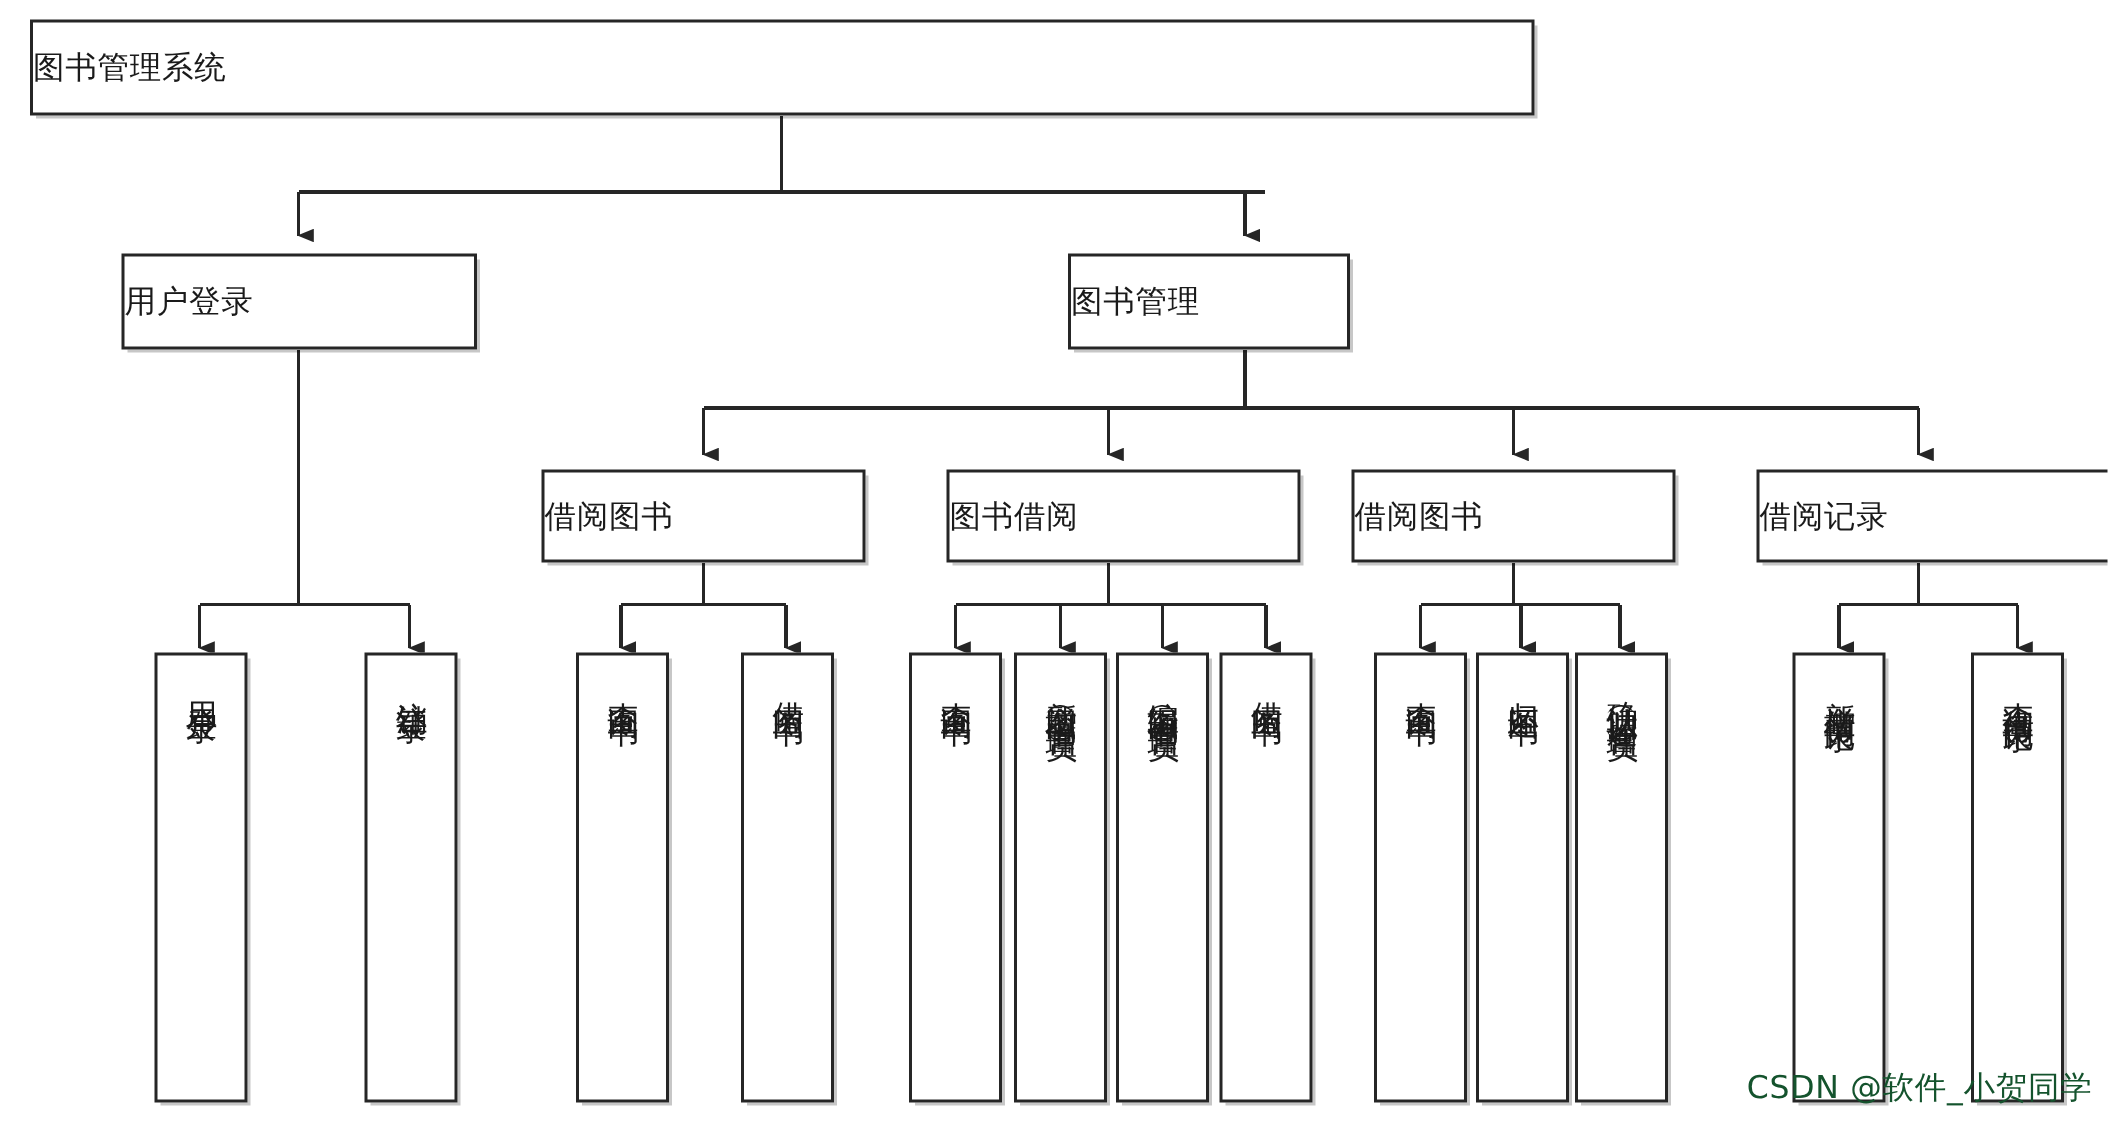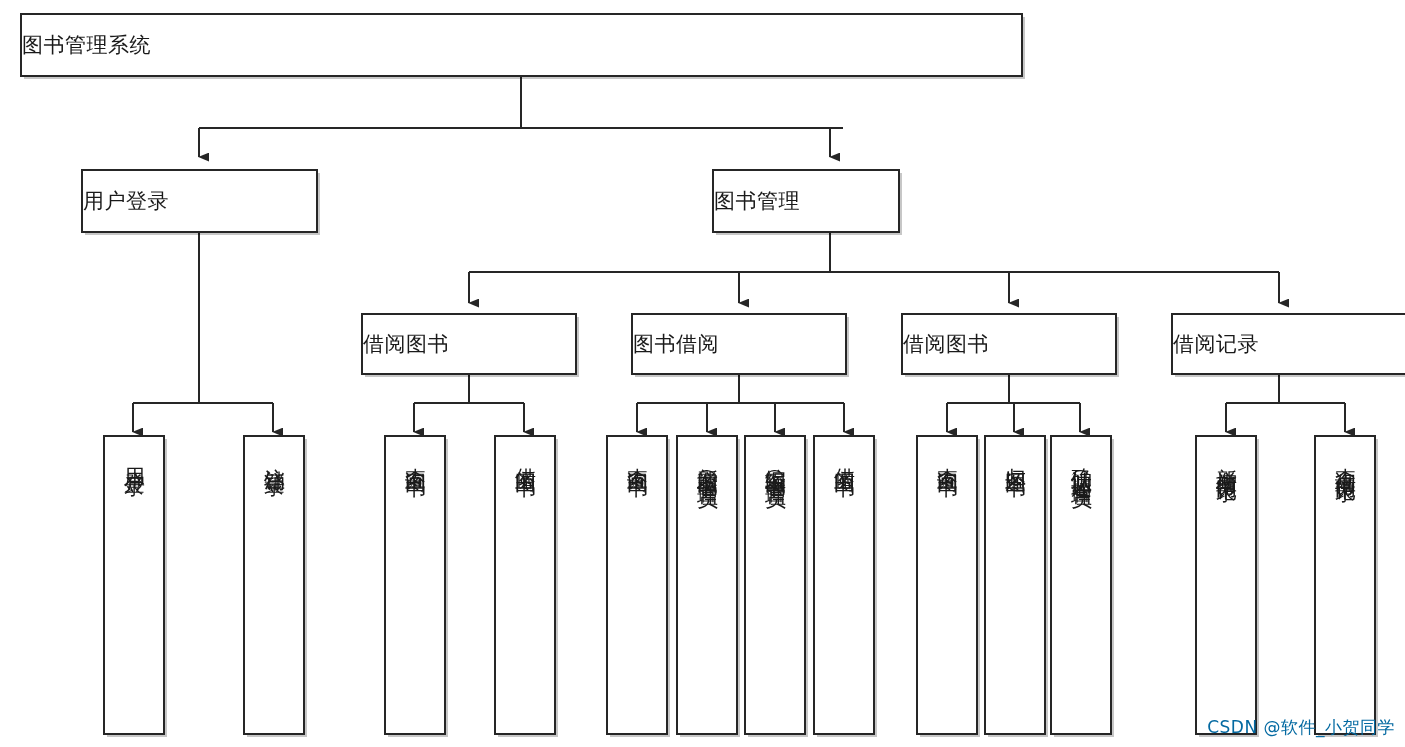"图书借阅" div.node-box { width: 216px -> 236px }
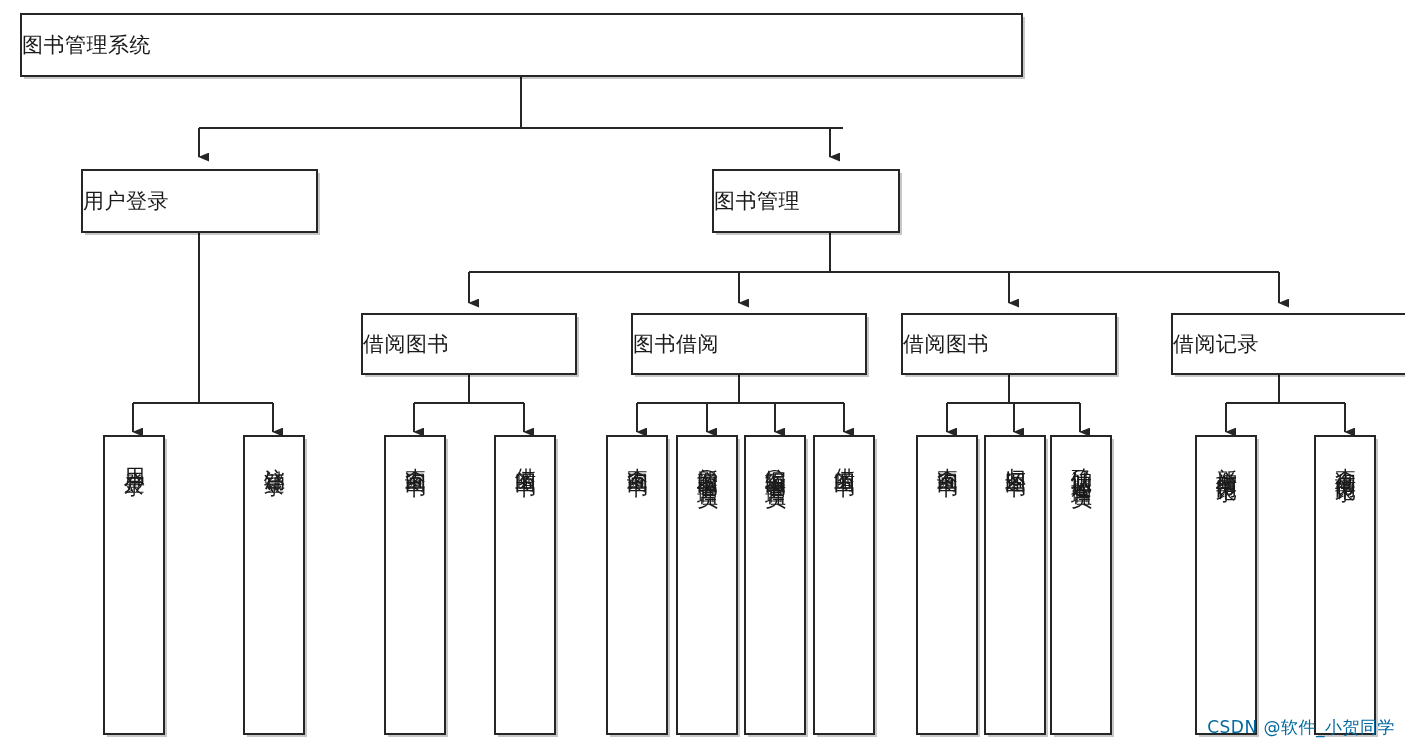"CSDN @软件_小贺同学" #watermark { color: #0369a1 -> #14532d; font-size: 17px -> 21px }
